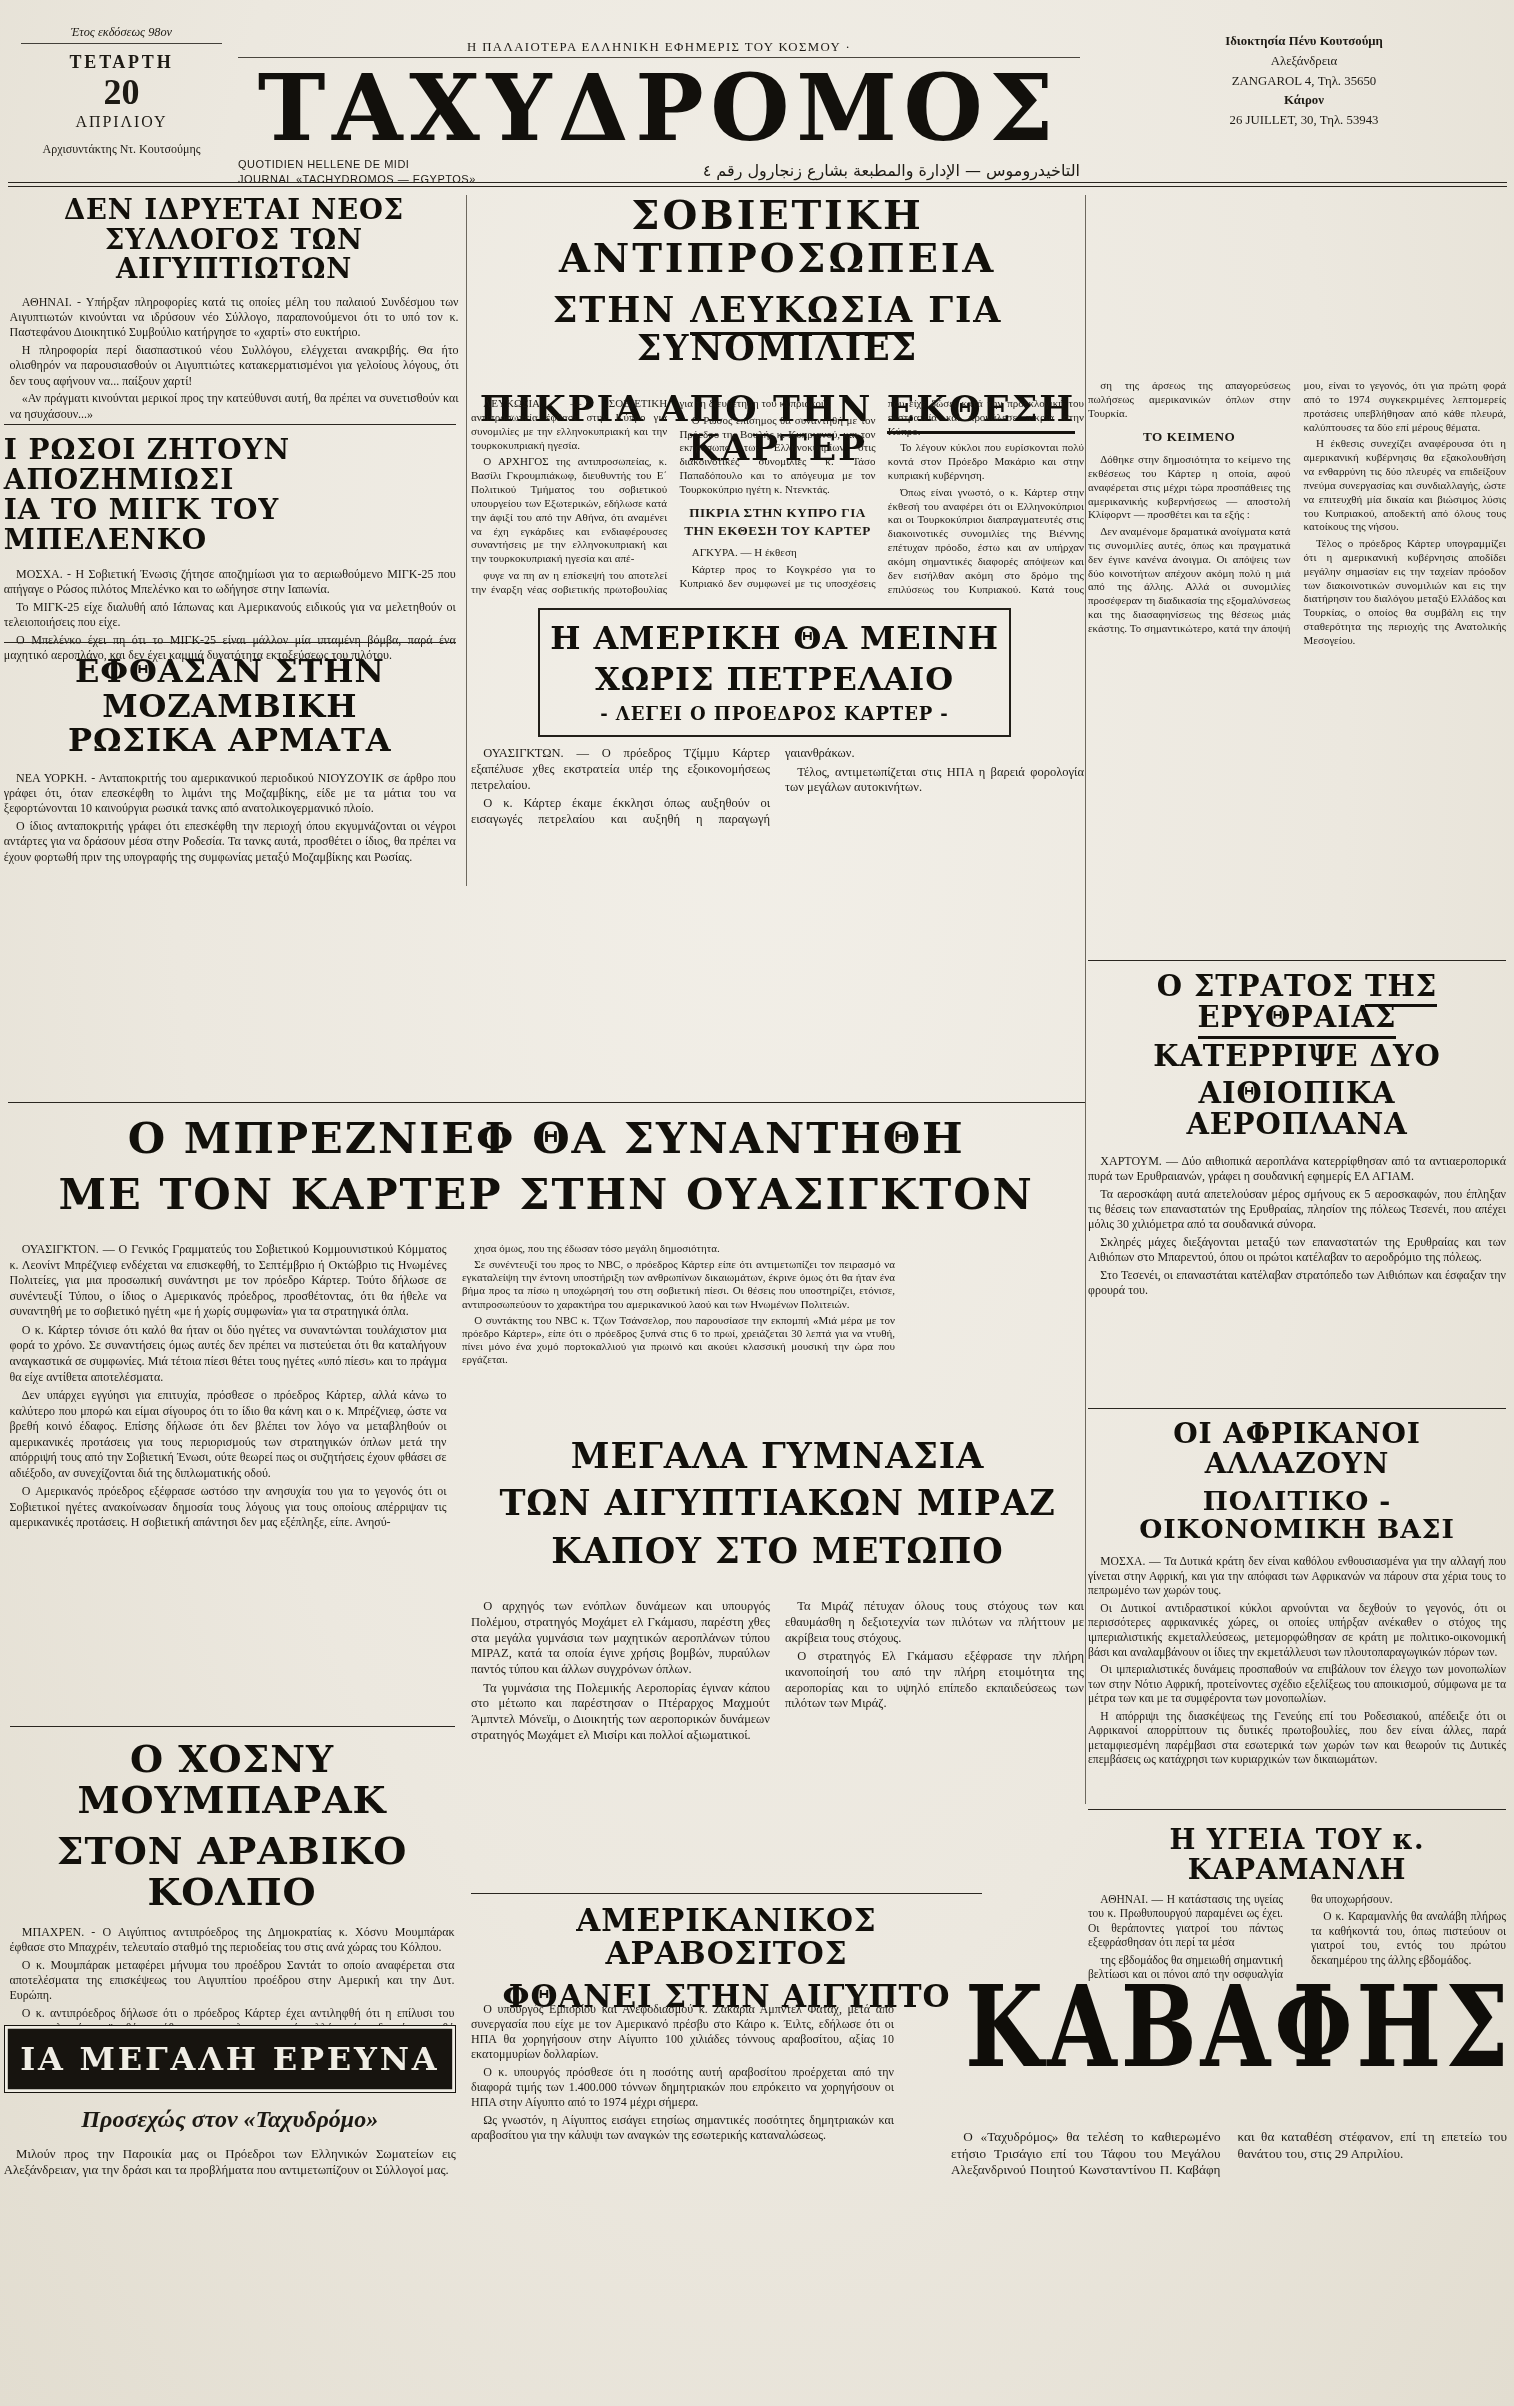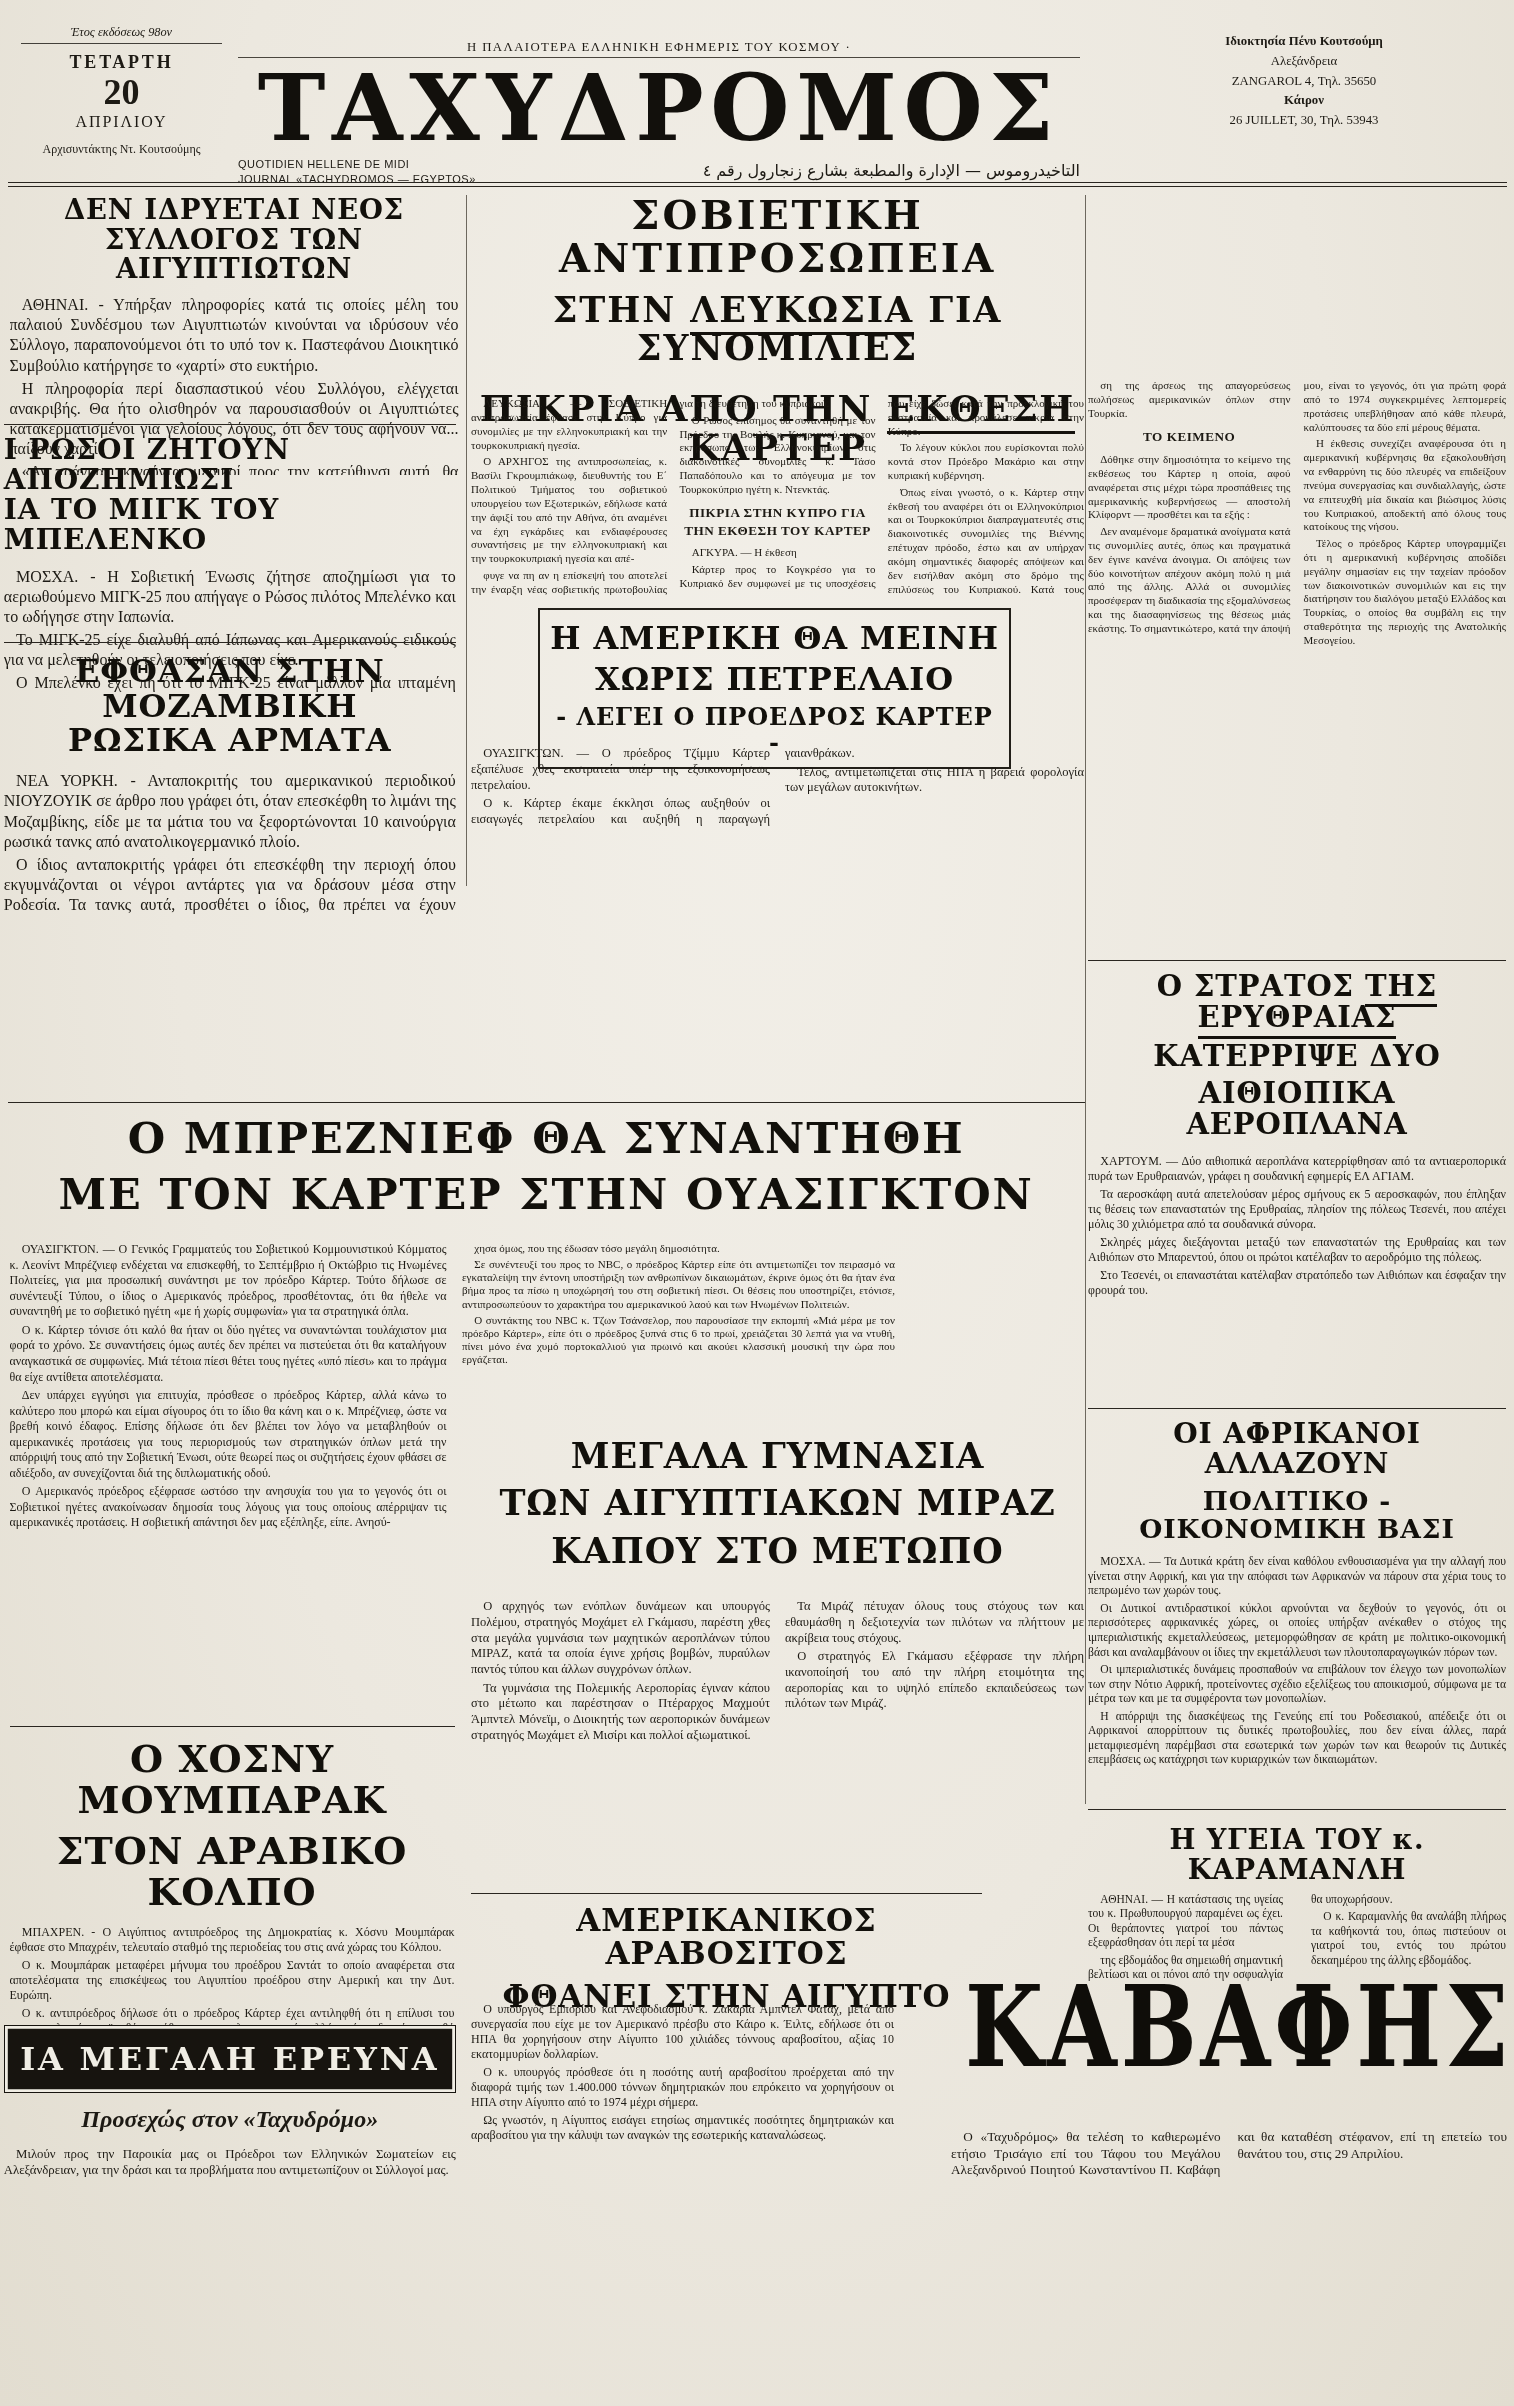"ΑΘΗΝΑΙ. - Υπήρξαν πληροφορίες κατά" .body-text { font-size: 16px -> 12px }
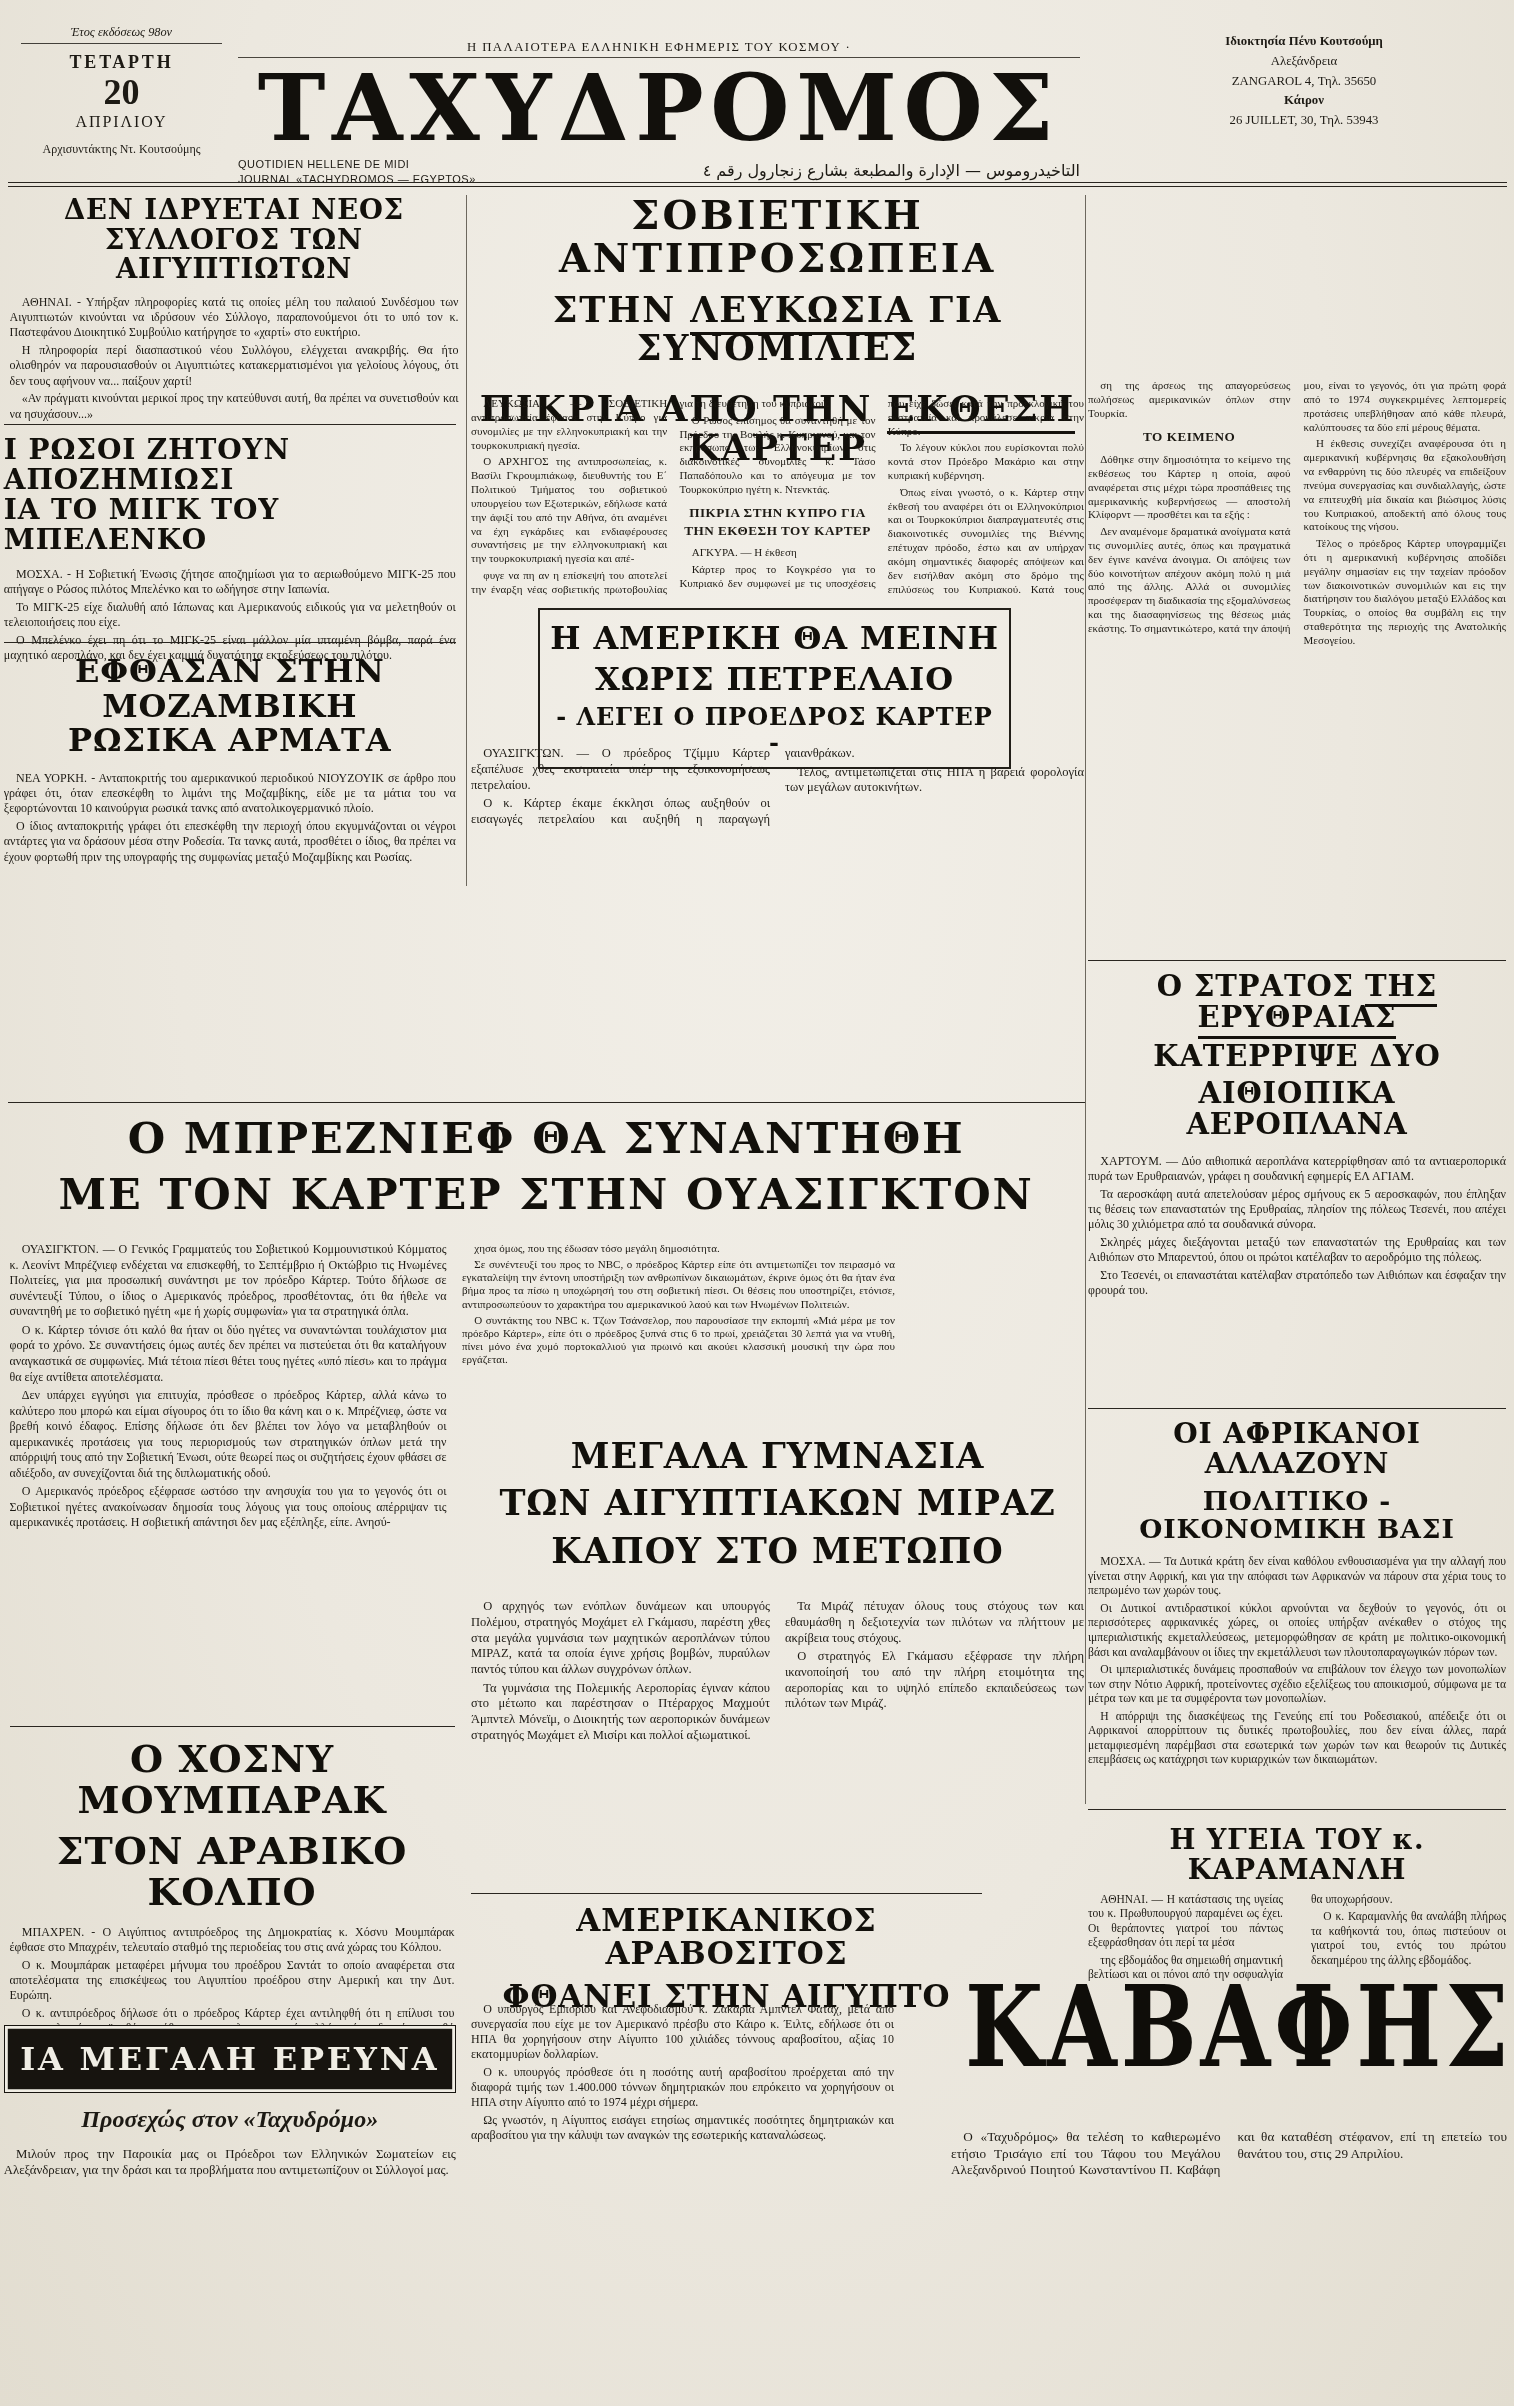"- ΛΕΓΕΙ Ο ΠΡΟΕΔΡΟΣ ΚΑΡΤΕΡ" div.hl { font-size: 24px -> 18px }
